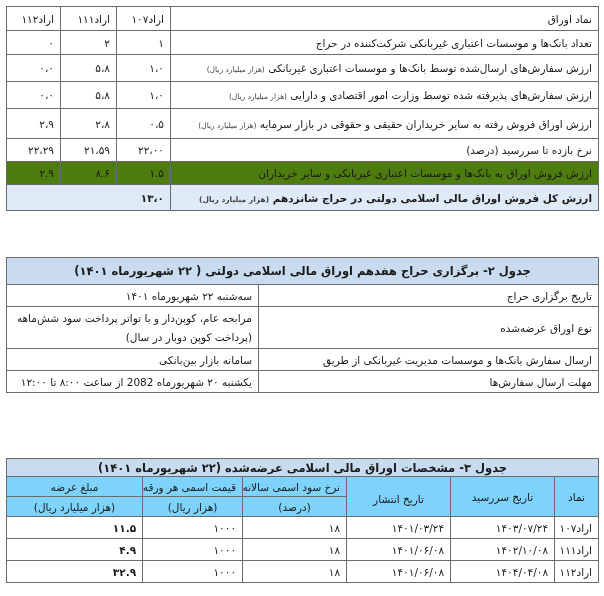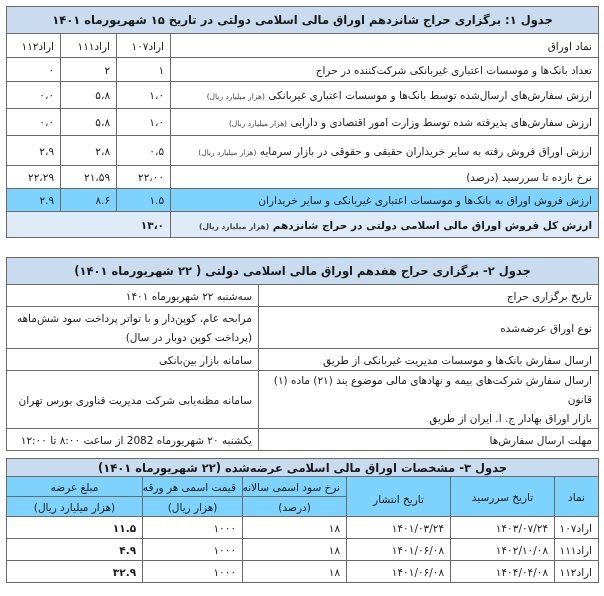"جدول ۱: برگزاری حراج شانزدهم" tr.title-row { html: <tr> <td>جدول ۱: برگزاری حراج شانزدهم اوراق مالی اسلامی دولتی در تاریخ ۱۵ شهریورماه ۱۴۰۱</td> </tr> -> none }
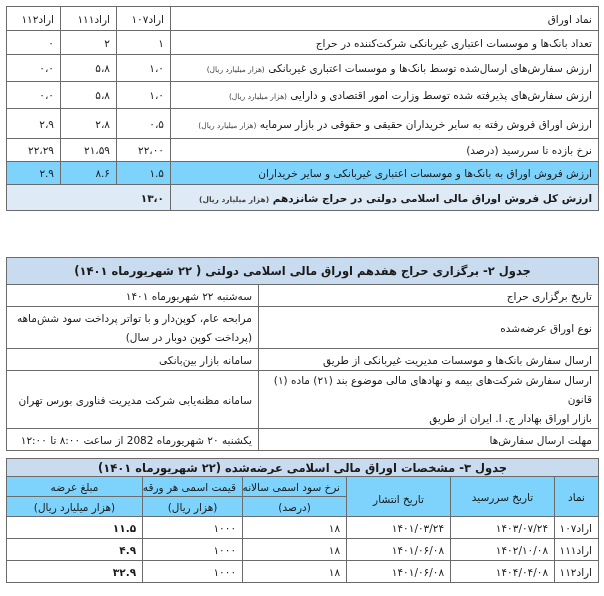"۲.۹" .pink td { background: #7dd3fc -> #4d7c0f }
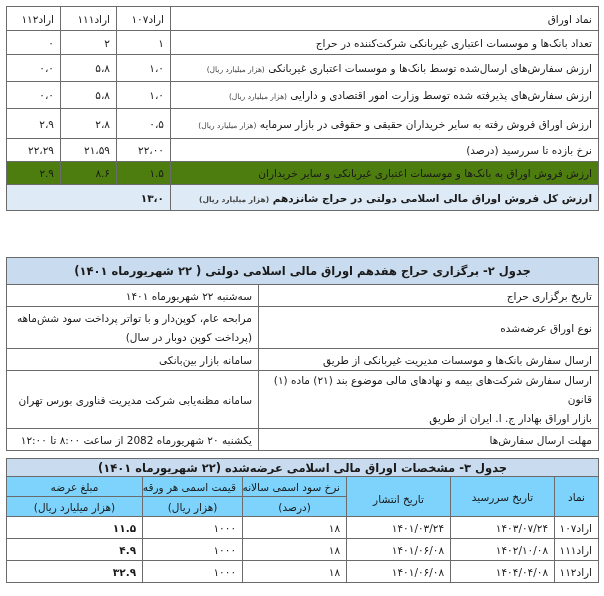"ارسال سفارش شرکت‌های بیمه و" tr { html: <tr> <td> <div>ارسال سفارش شرکت‌های بیمه و نهادهای مالی موضوع بند (۲۱) ماده (۱) قانون</div> <div>بازار اوراق بهادار ج. ا. ایران از طریق</div> </td> <td>سامانه مظنه‌یابی شرکت مدیریت فناوری بورس تهران</td> </tr> -> none }
